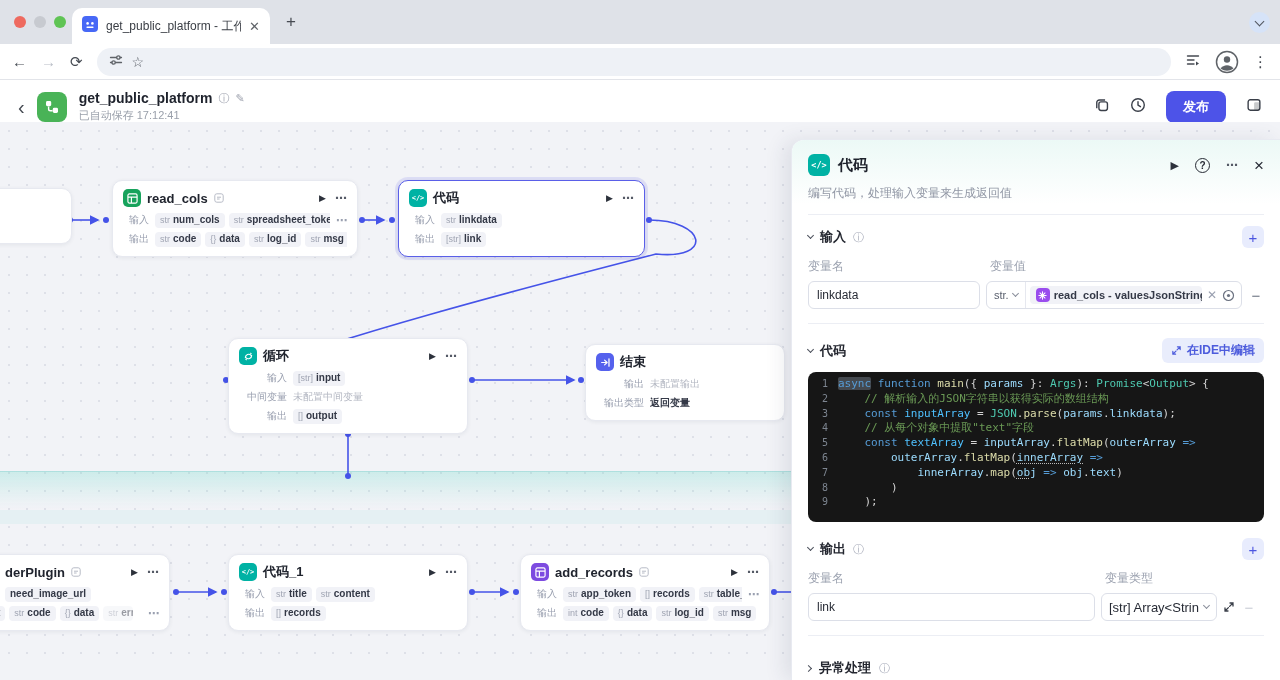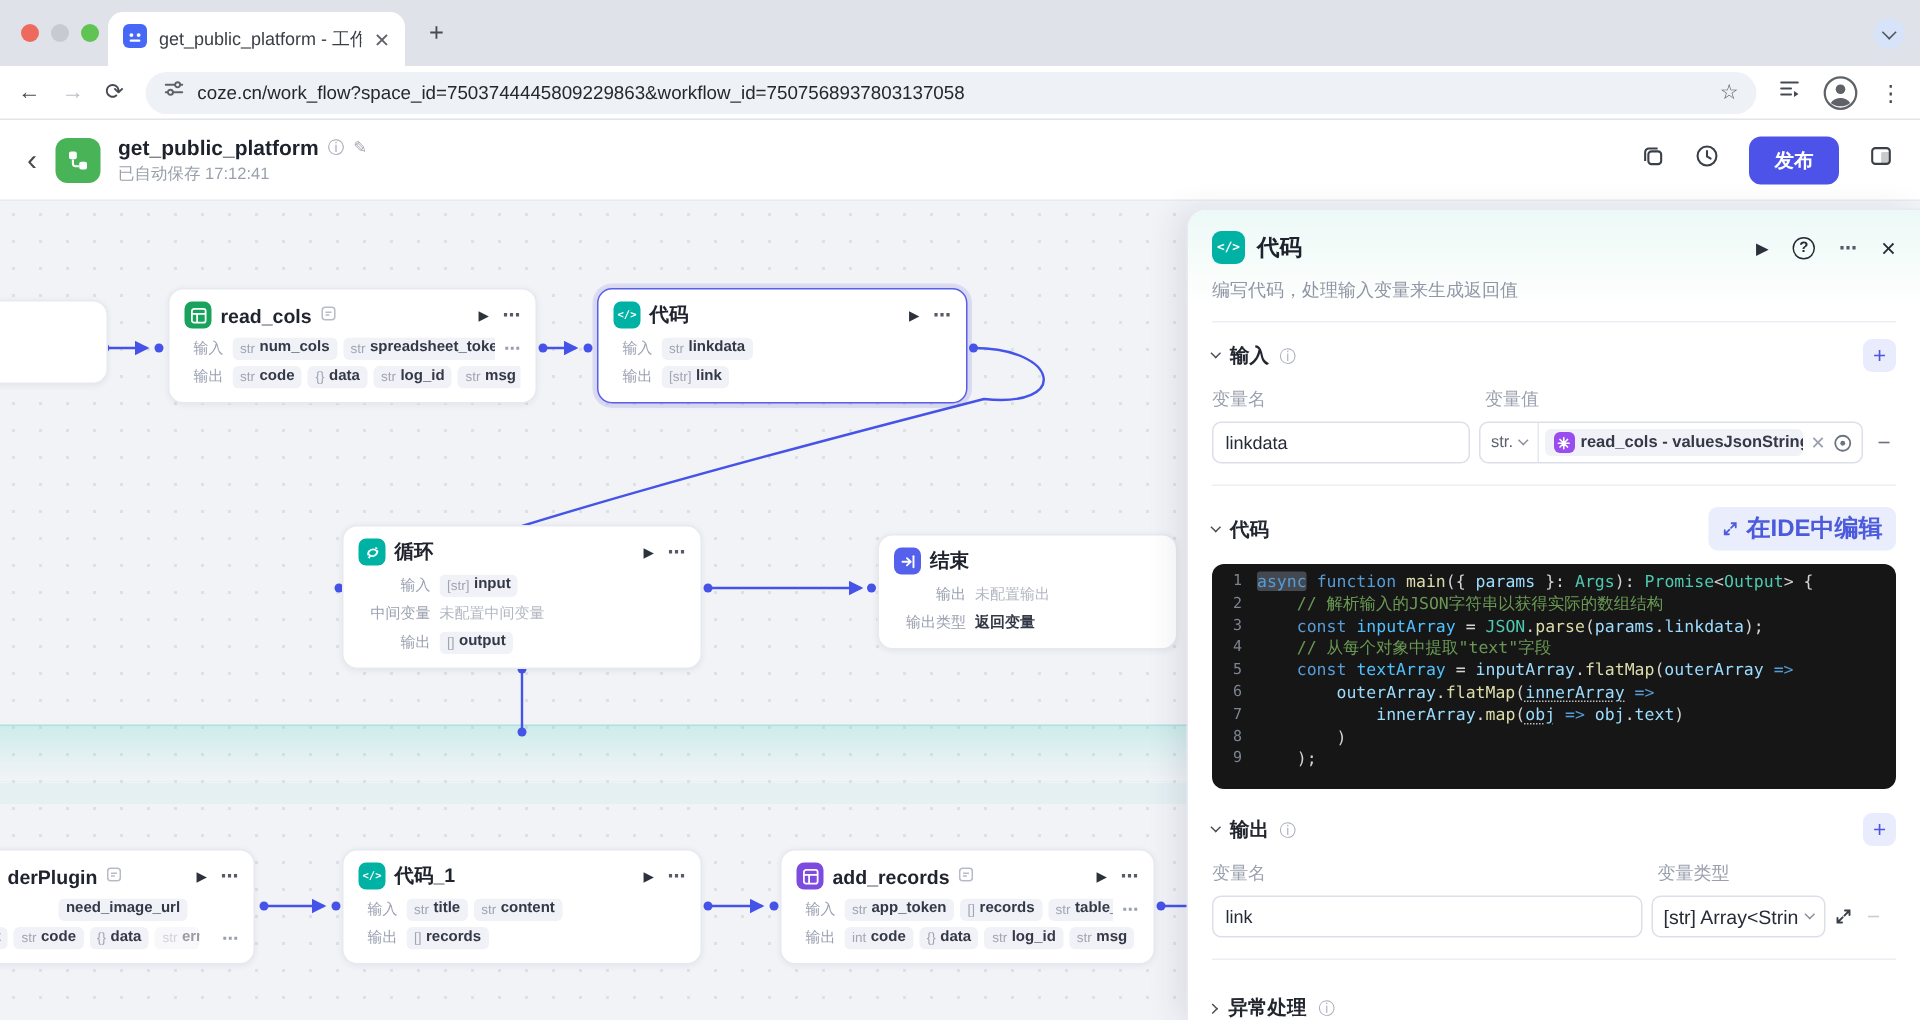"coze.cn/work_flow?space_id=7503744445809" span.url-text { html: <span>coze.cn/work_flow?space_id=7503744445809229863&amp;workflow_id=7507568937803137058</span> -> none }
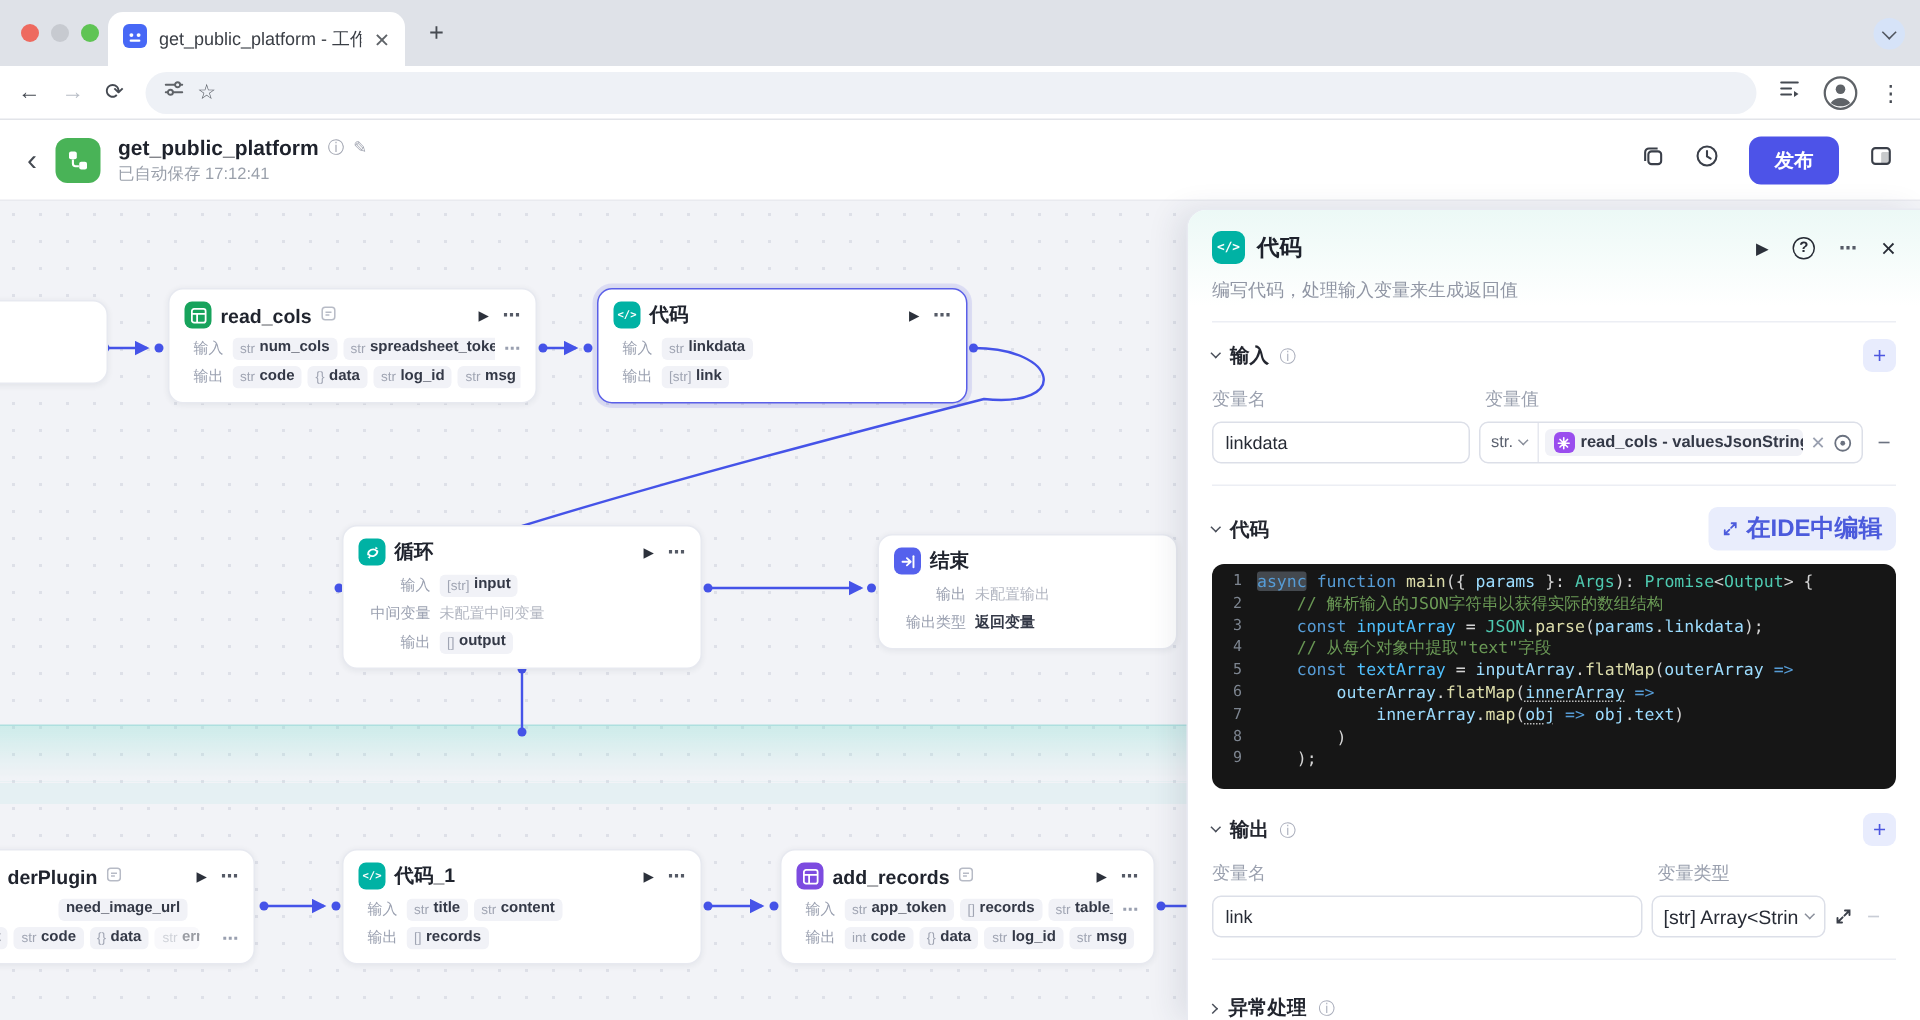"read_cols" .canvas { top: 134px -> 122px }
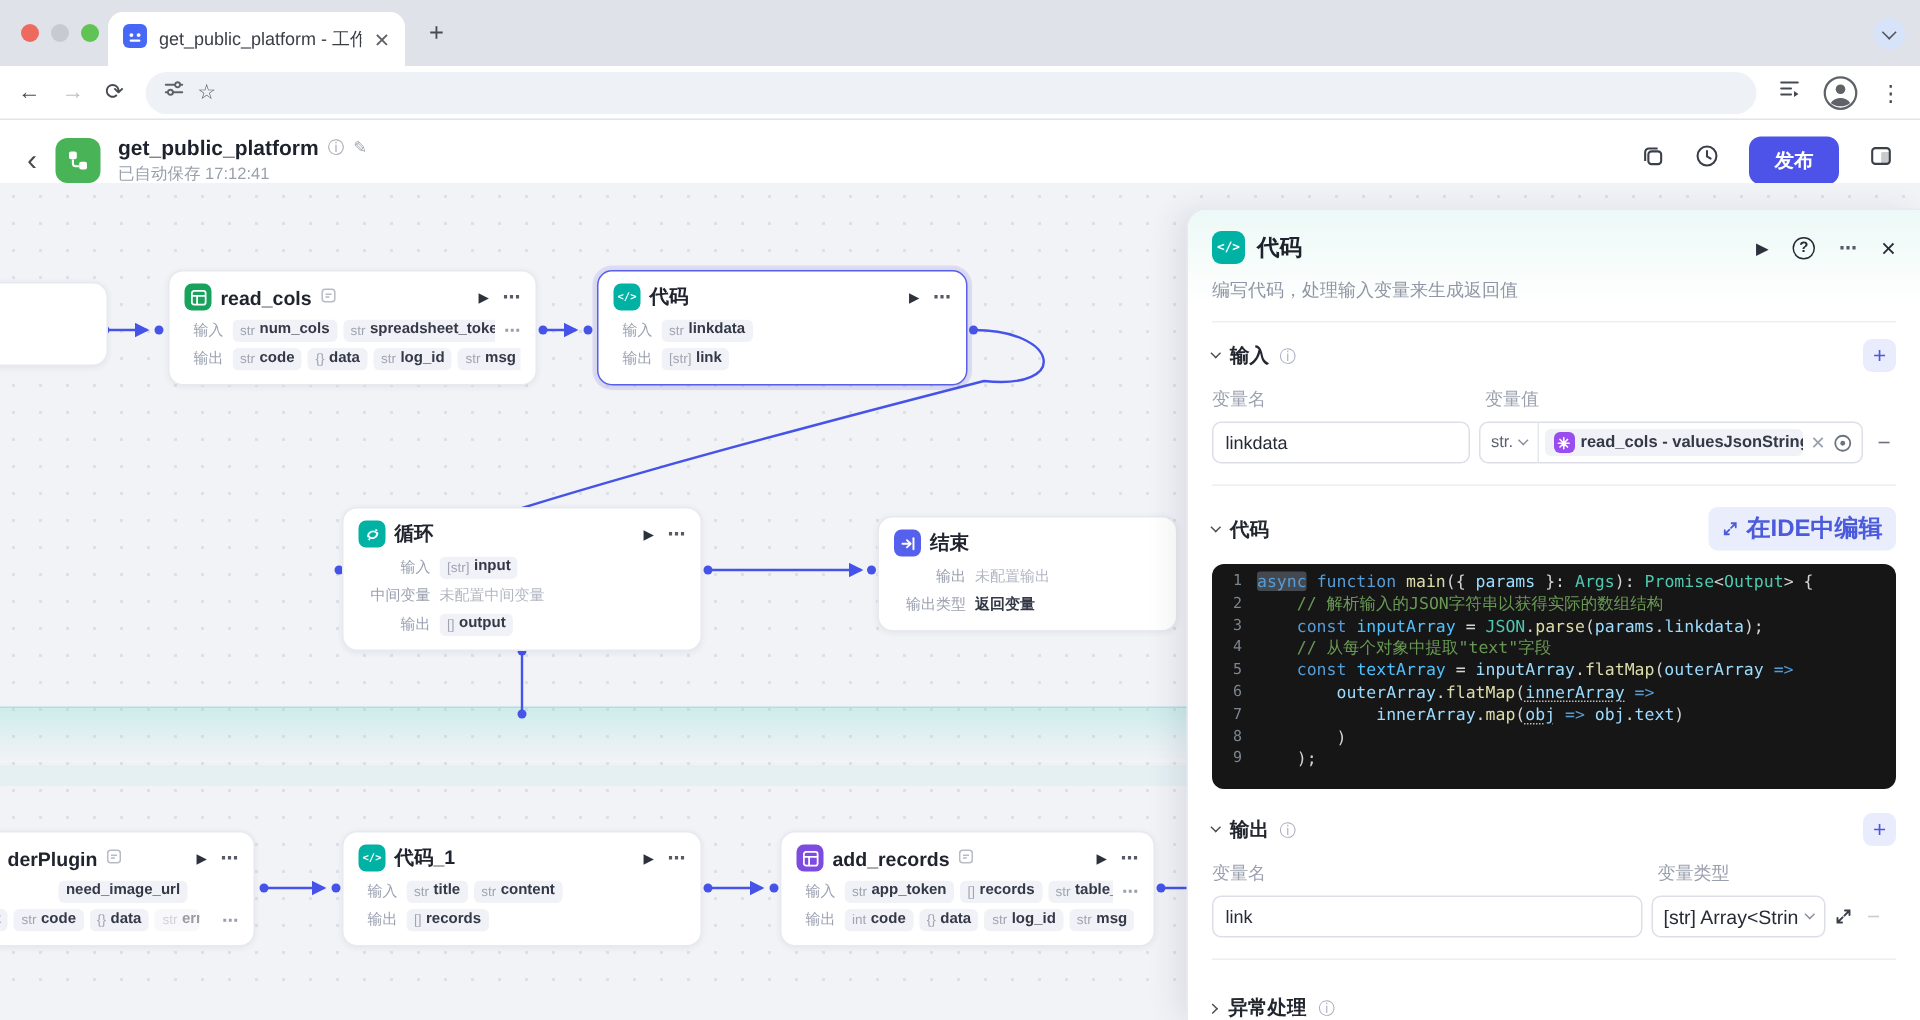"在IDE中编辑" .ide-btn { font-size: 16px -> 12px }
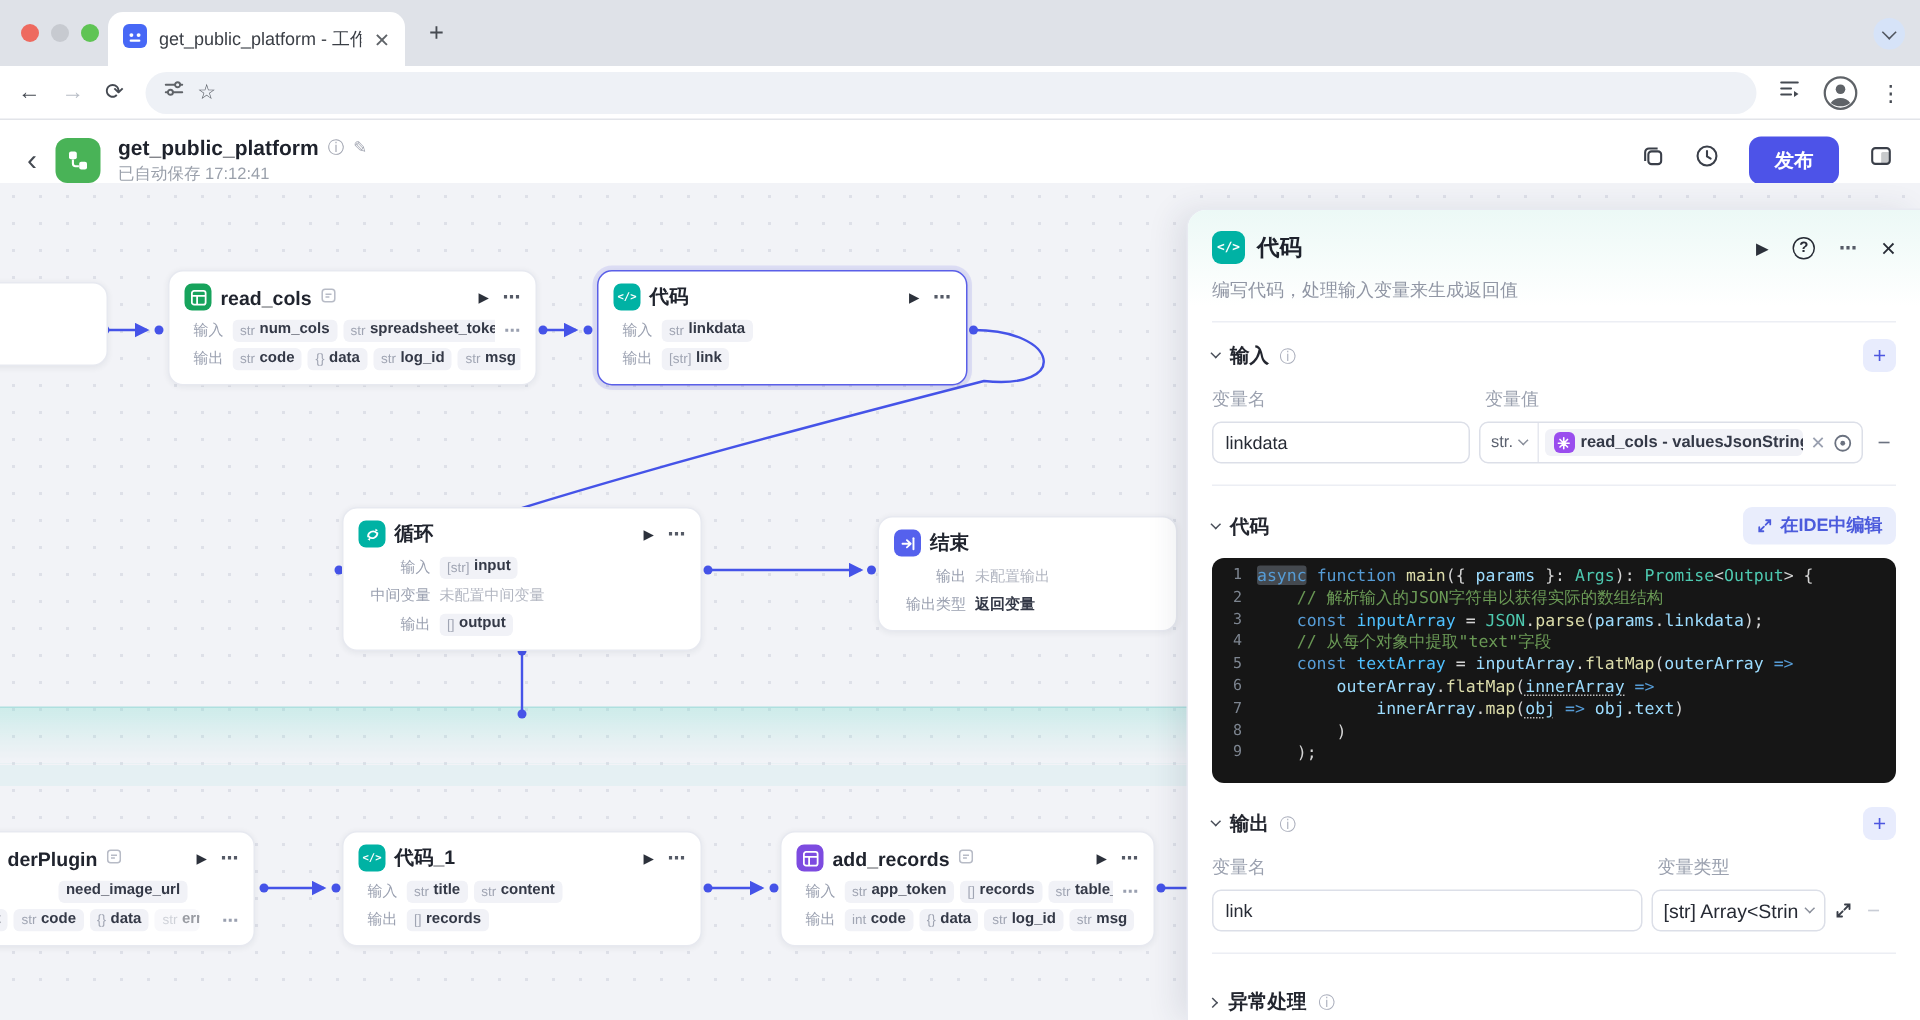"need_image_url" span.tags { justify-content: center -> none }
